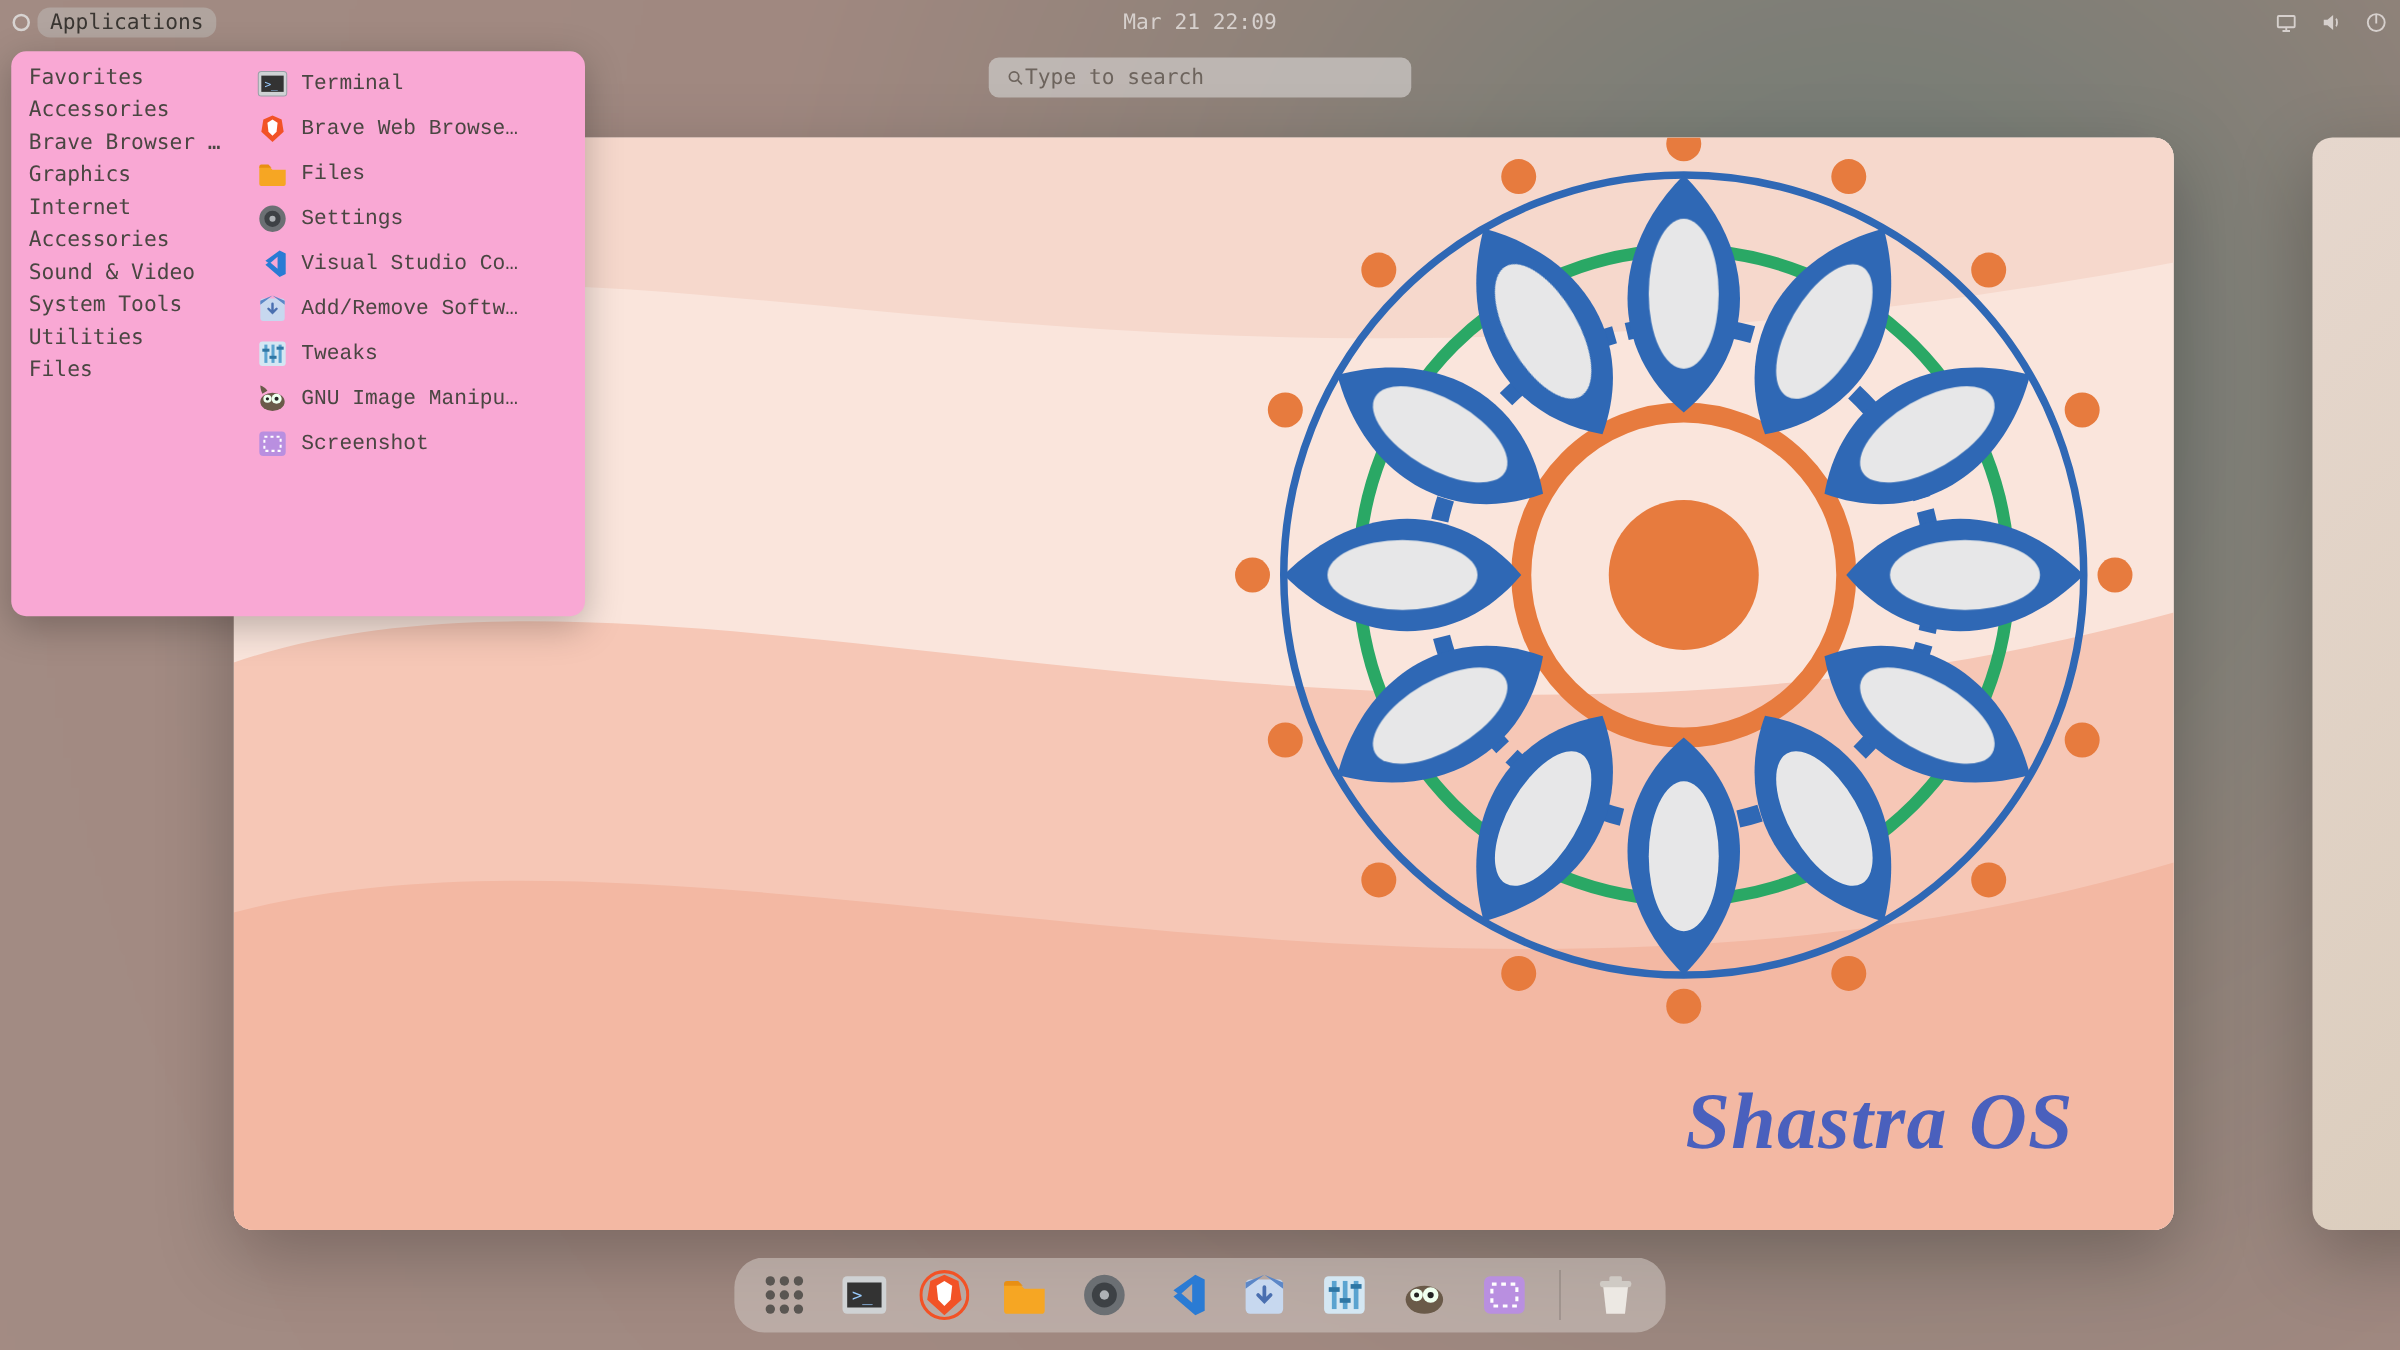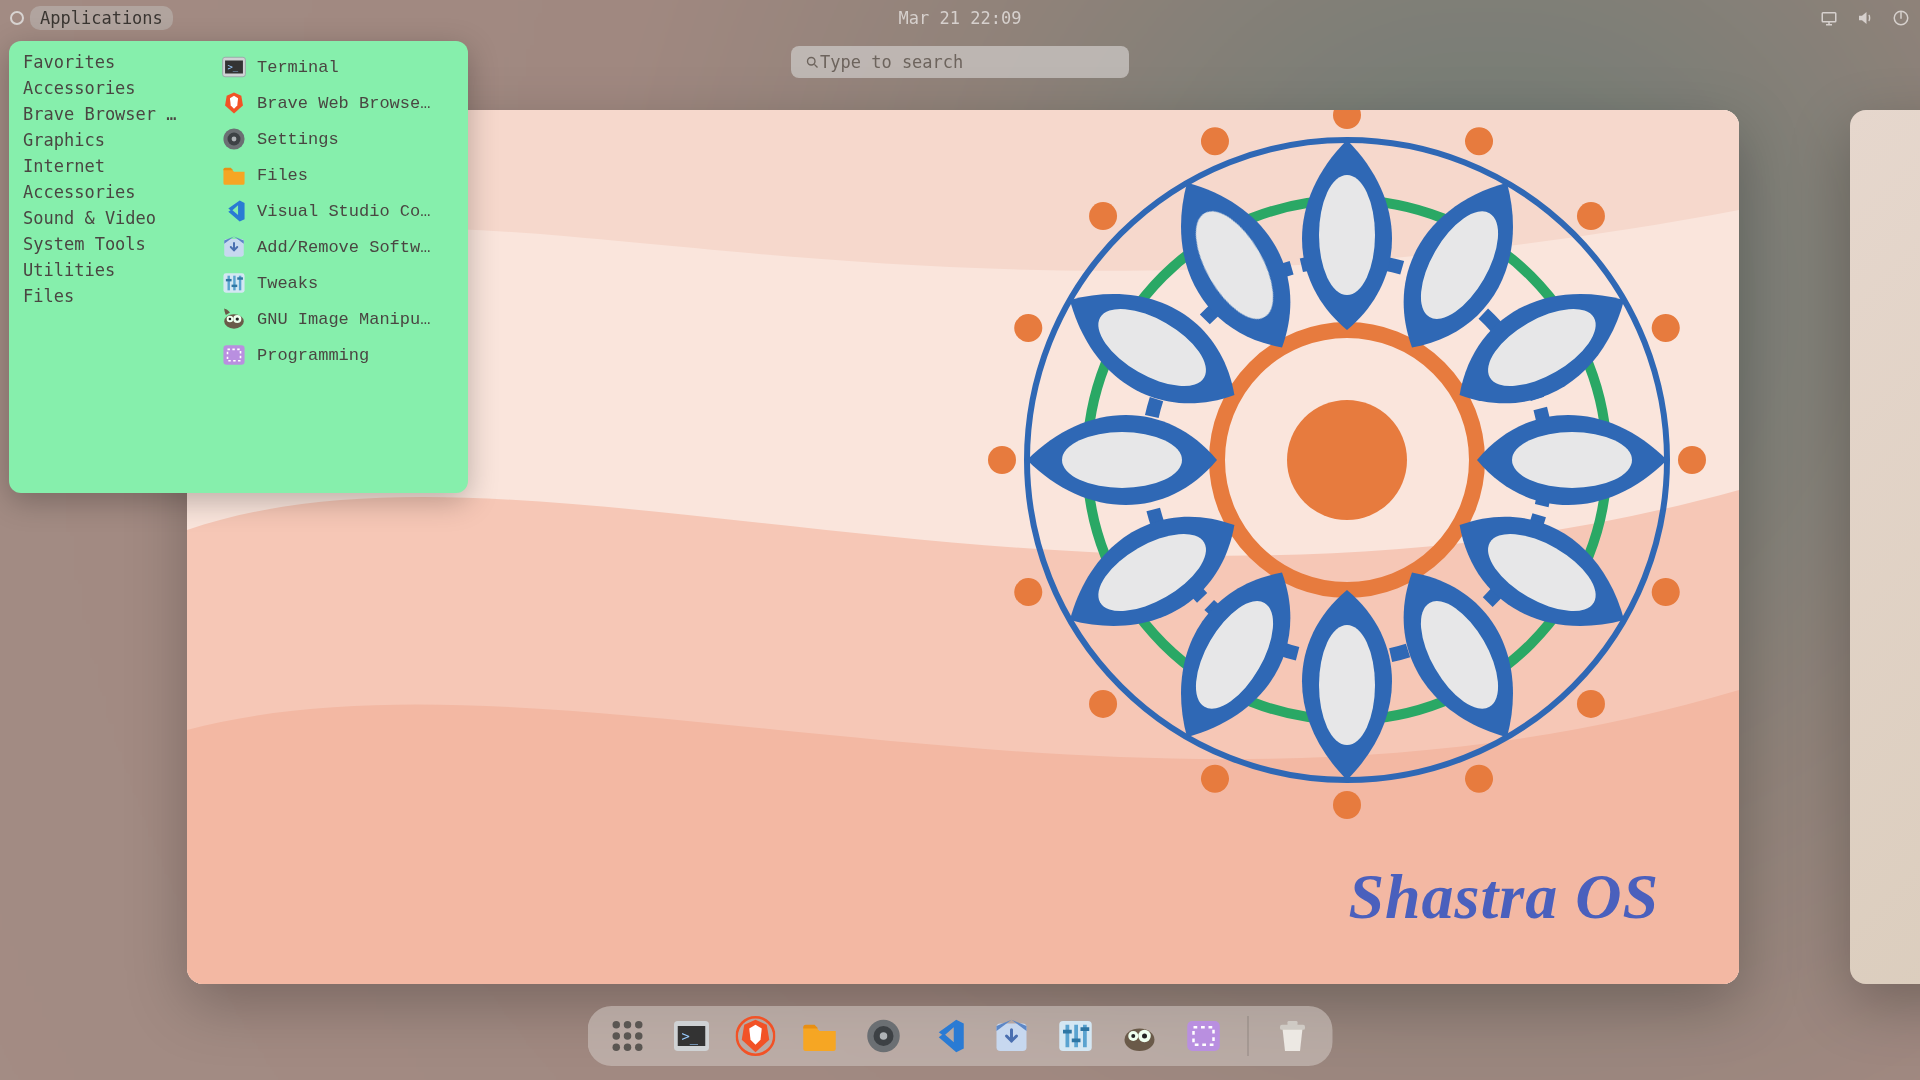"Favorites" .app-menu { background: #86efac -> #f9a8d4; gap: 16px -> none }
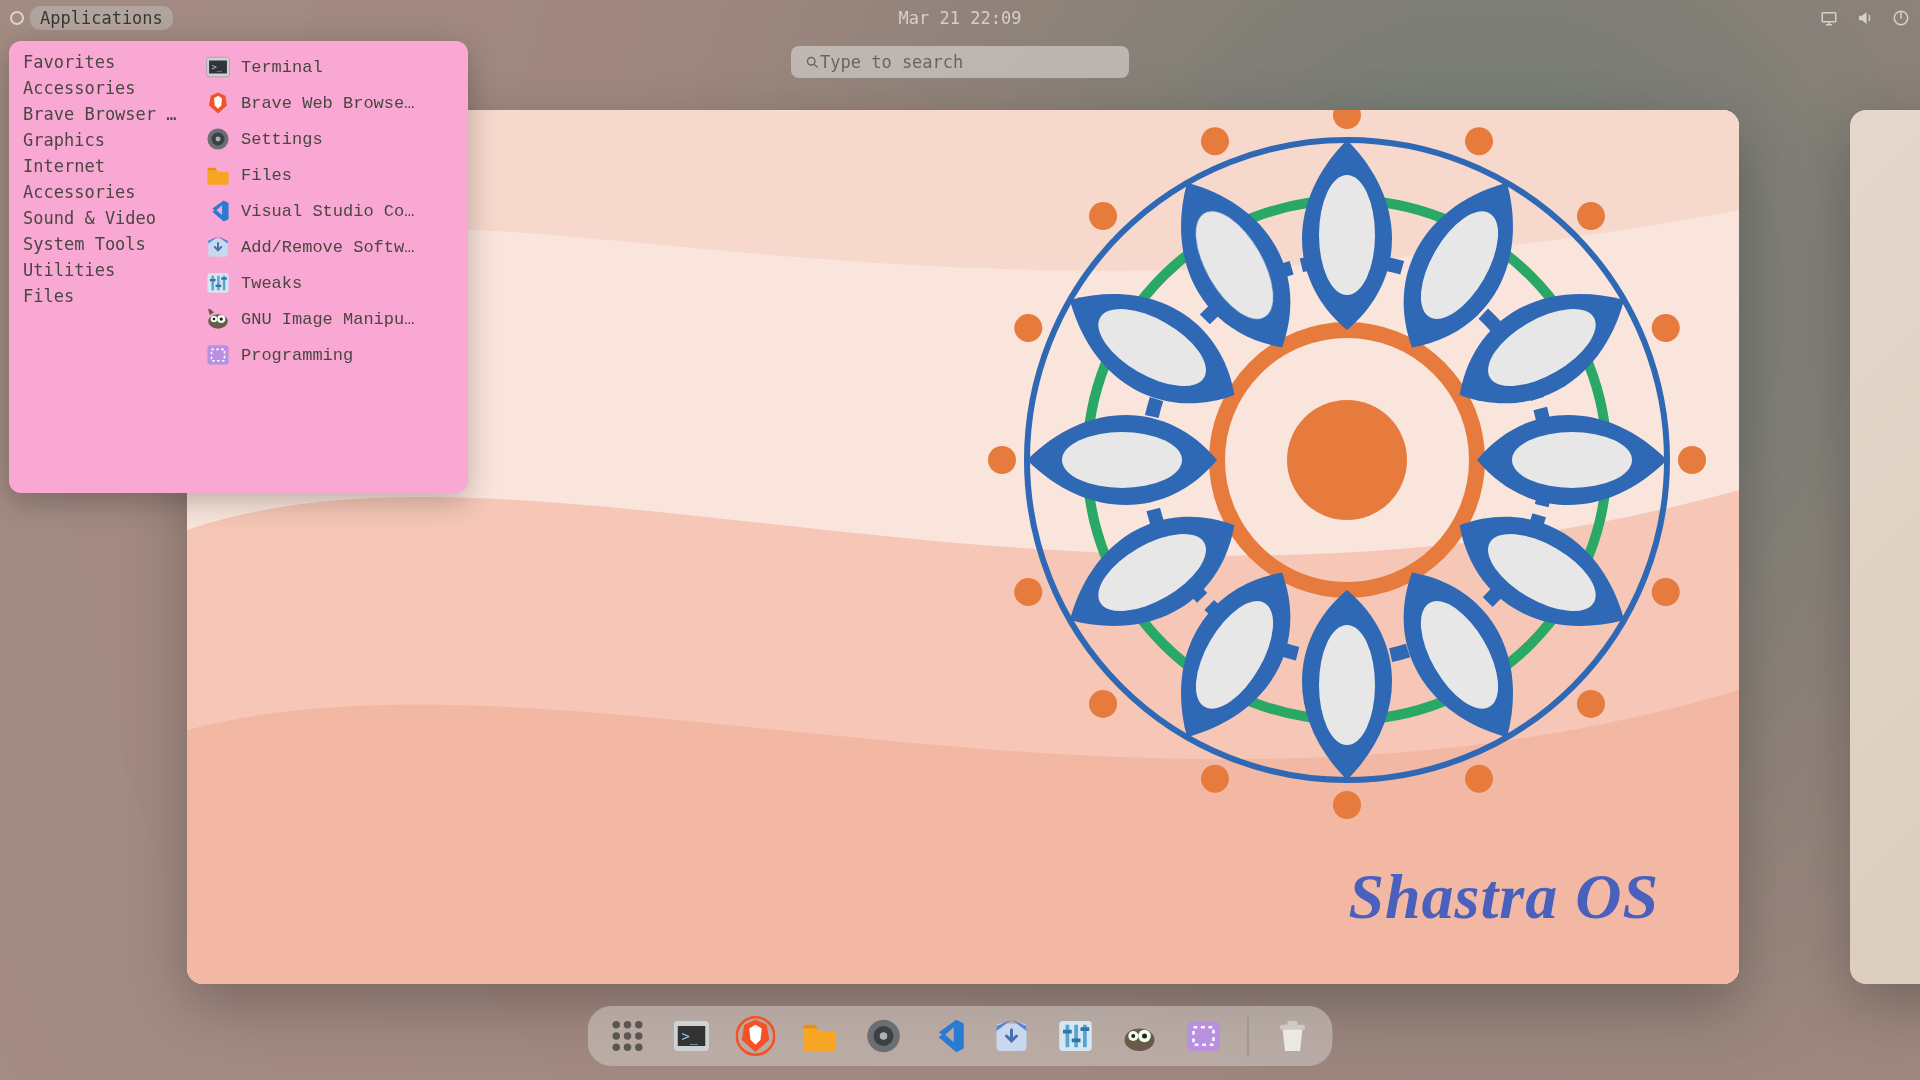"Settings" div.menu-app { order: before "Files" -> after "Files" }
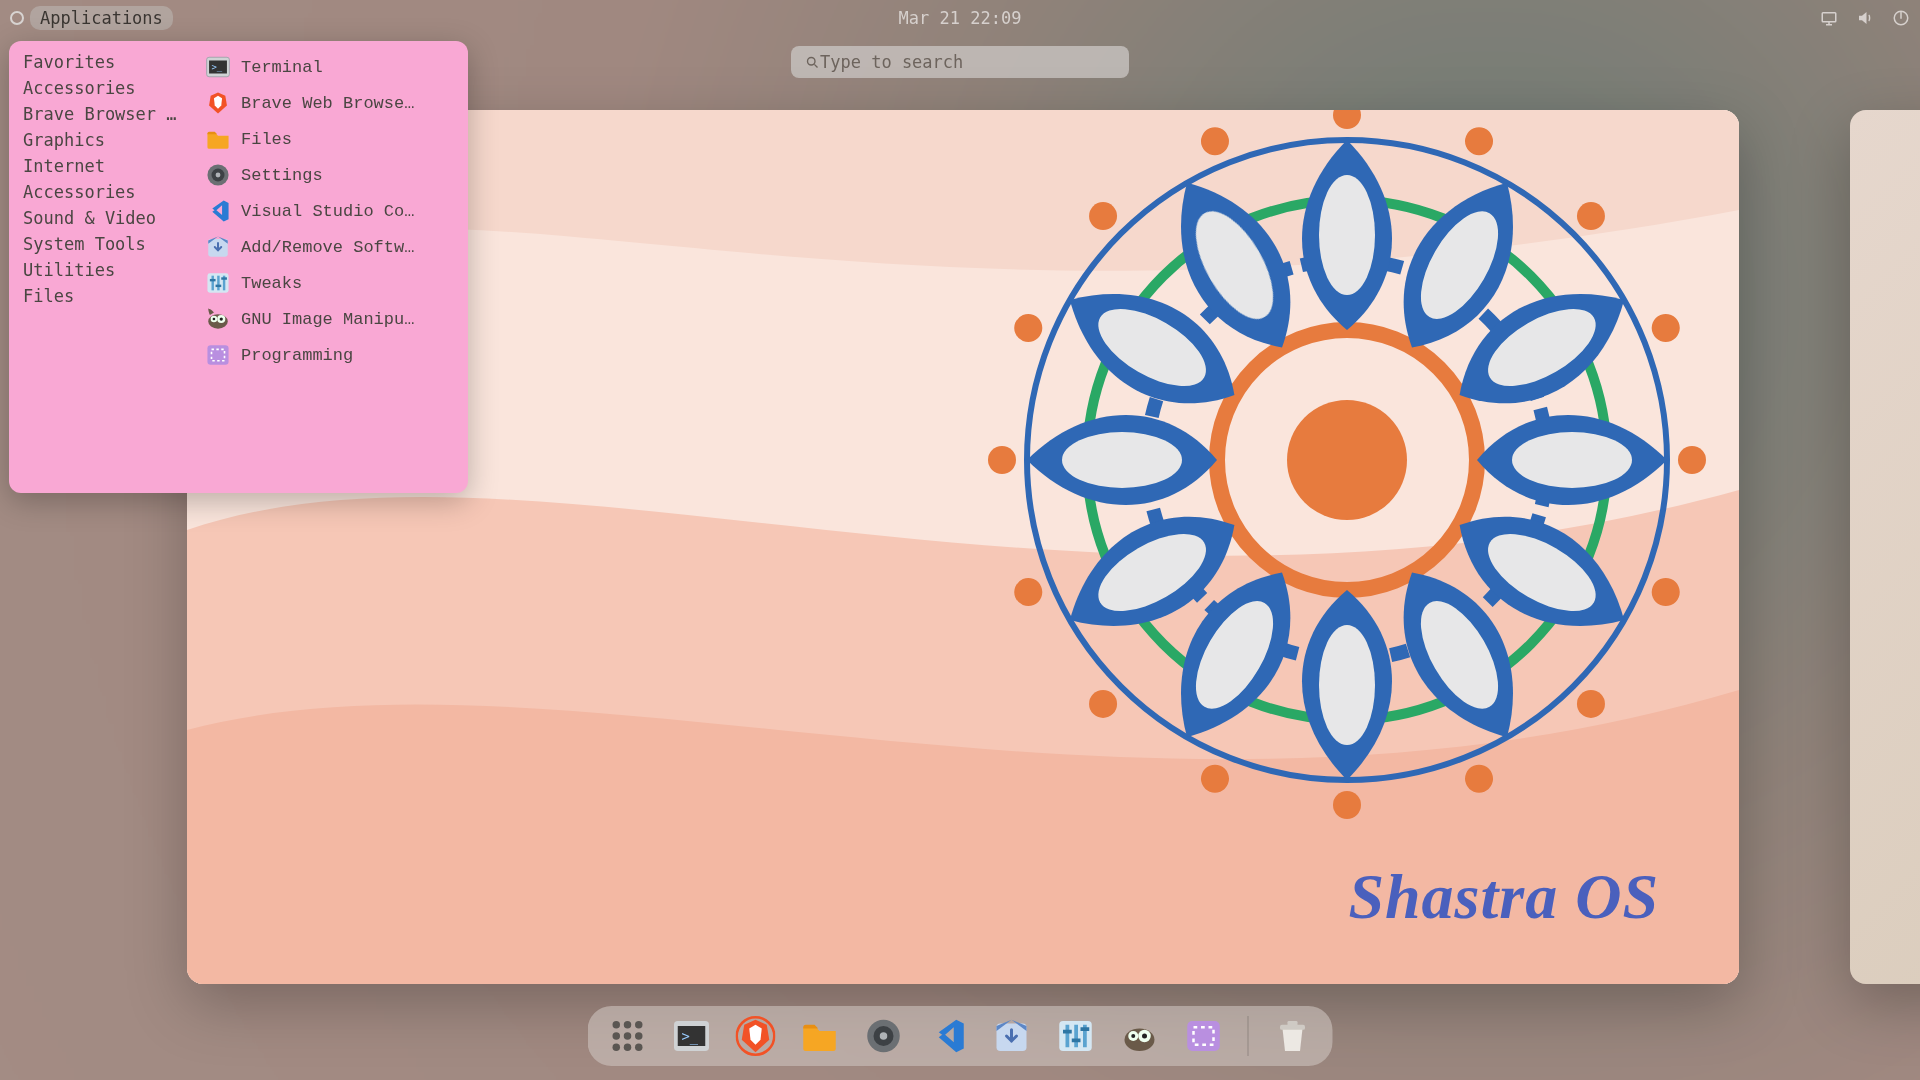"Programming" span.label { text: Programming -> Screenshot }
